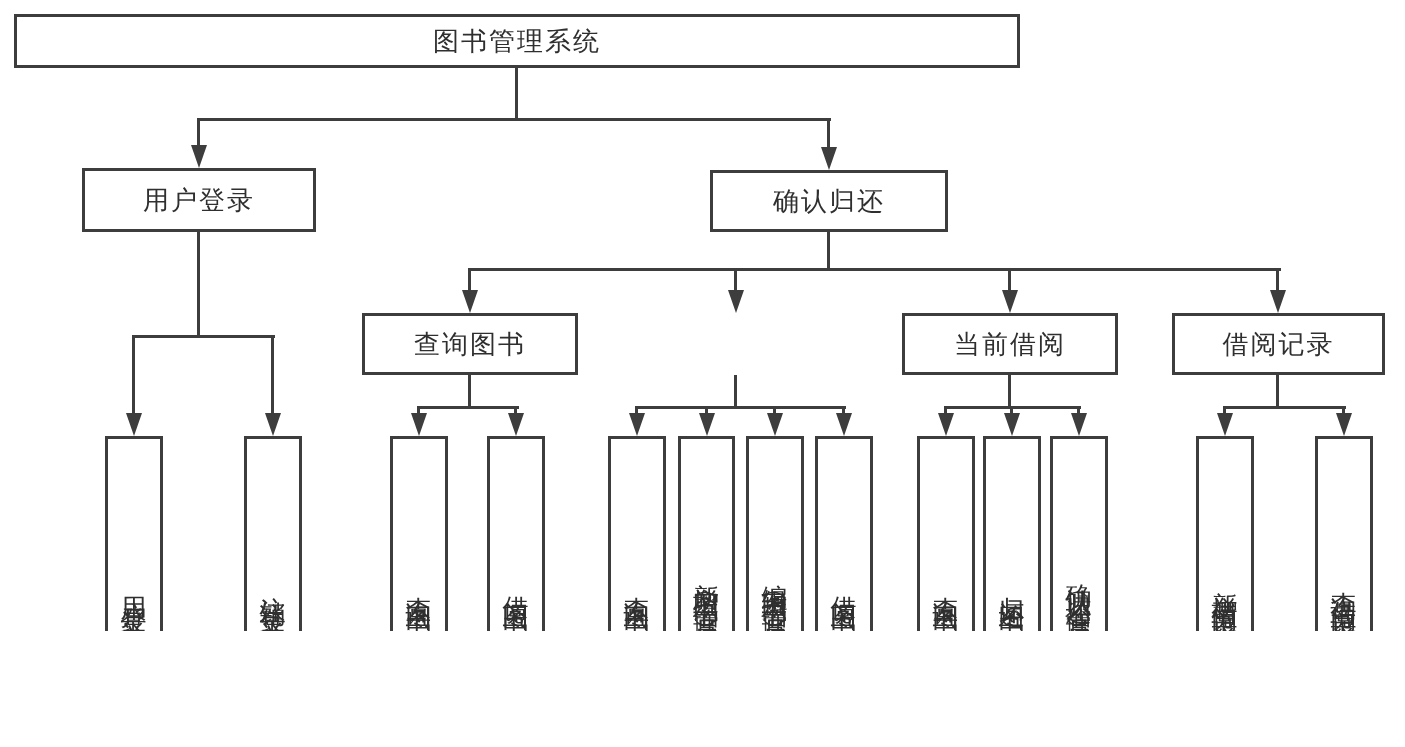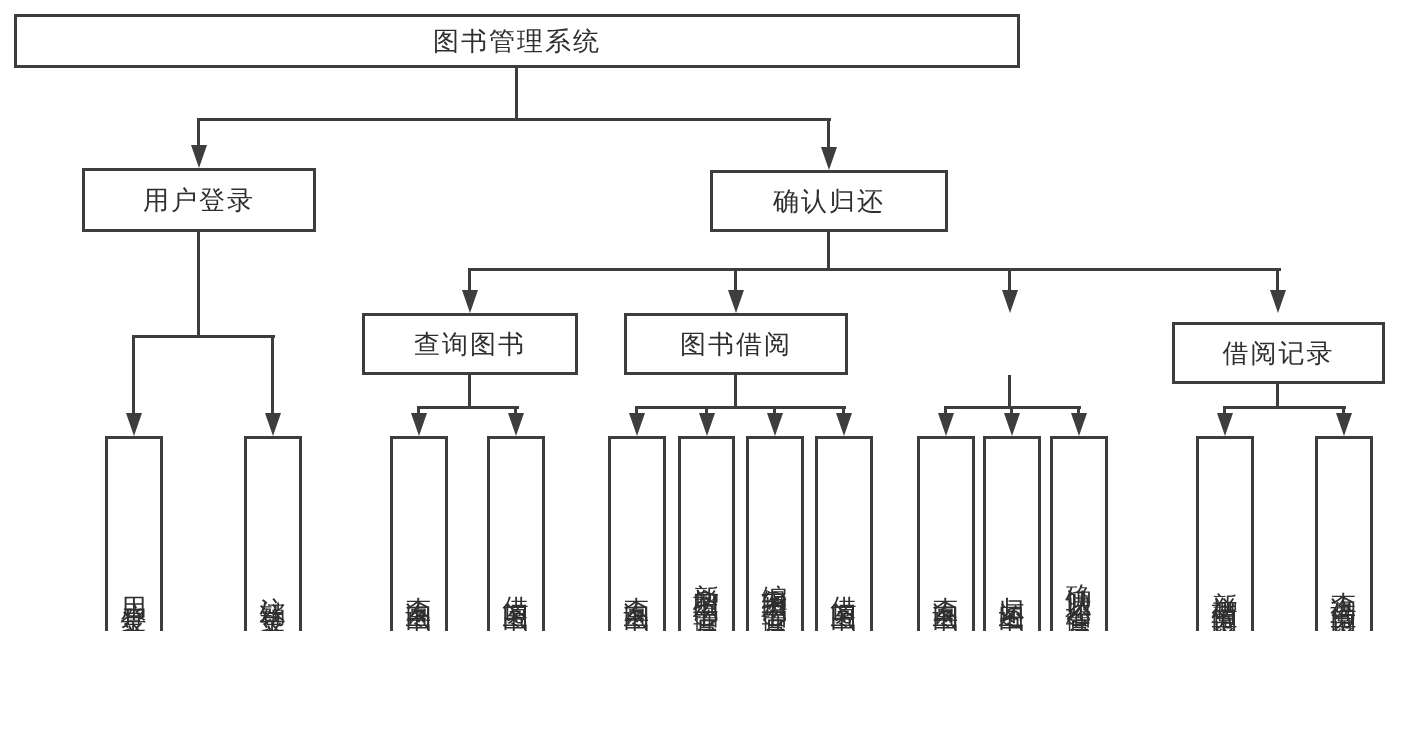"图书借阅" div.box { html: <div> <span>图书借阅</span> </div> -> none }
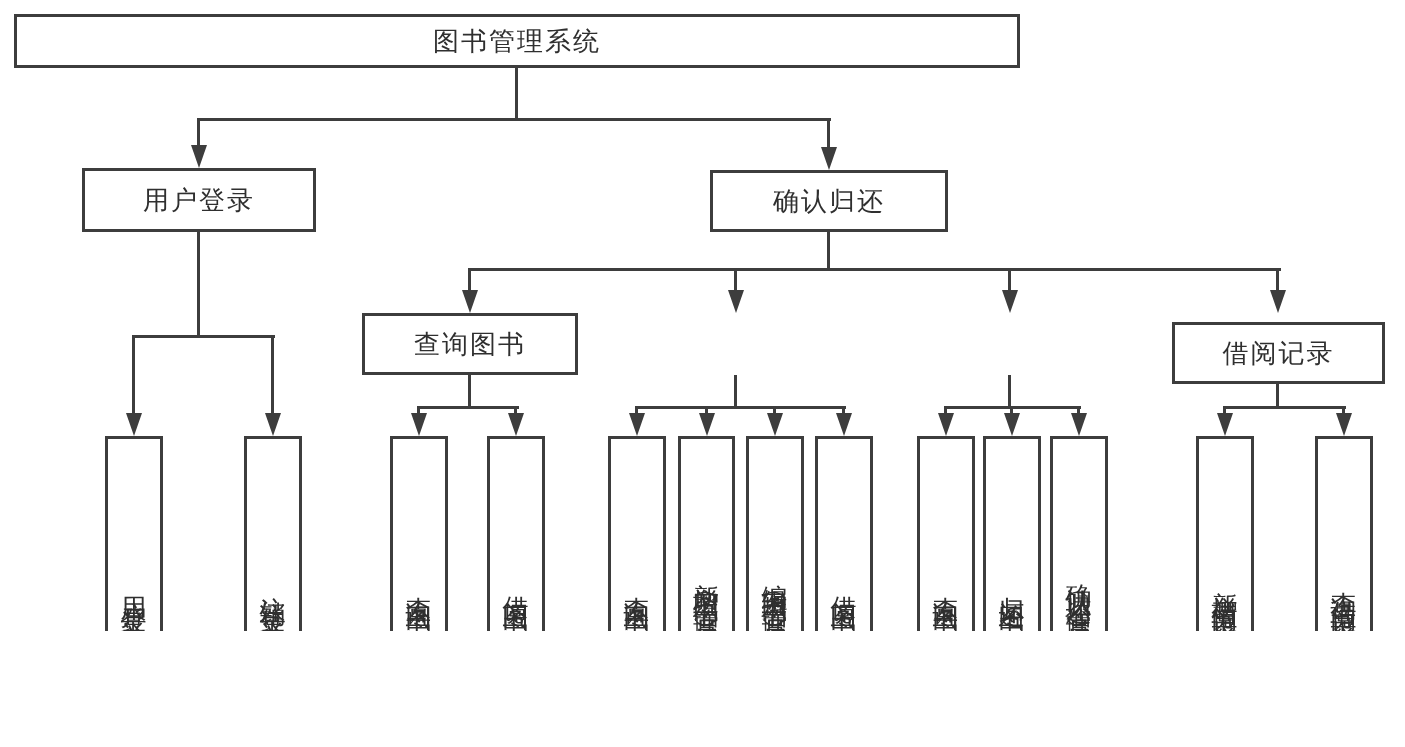"当前借阅" div.box { html: none -> <div> <span>当前借阅</span> </div> }
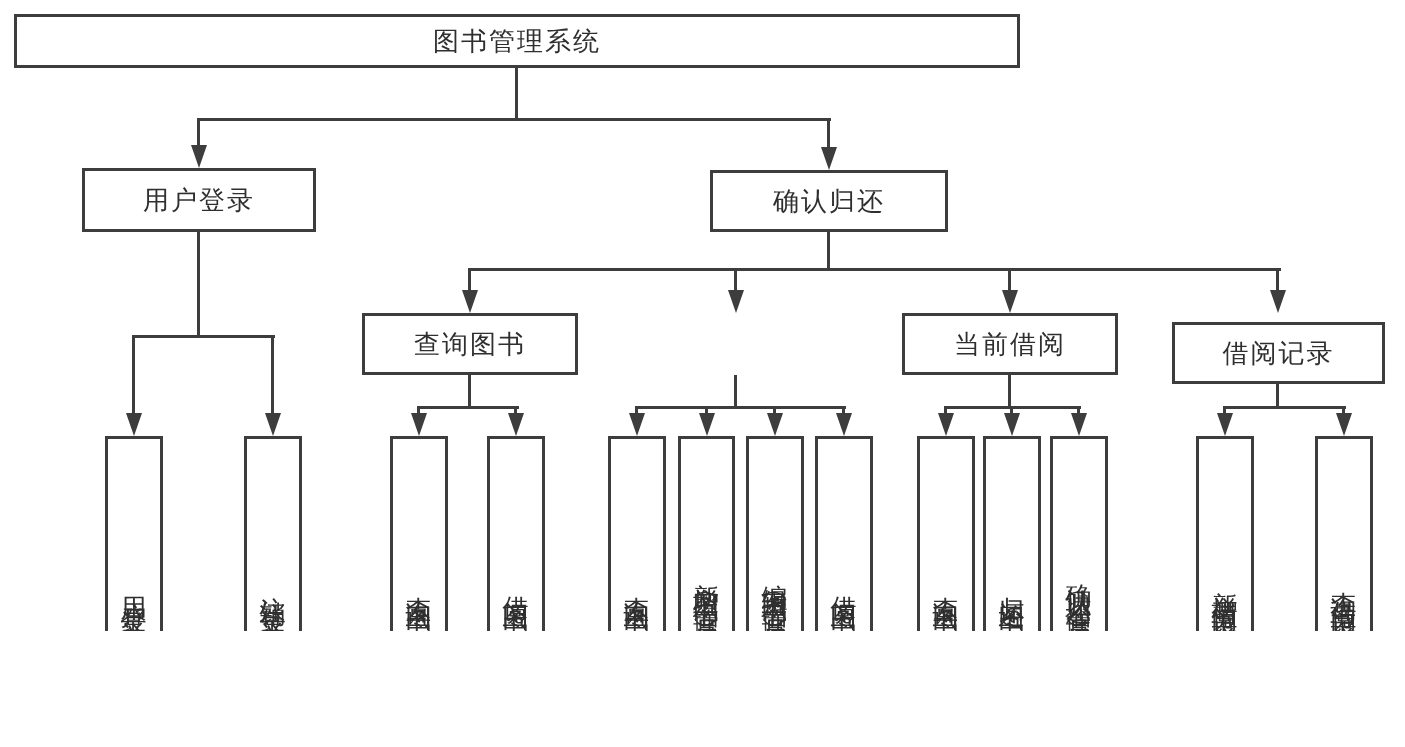"借阅记录" div.box { margin-top: 9px -> none }
